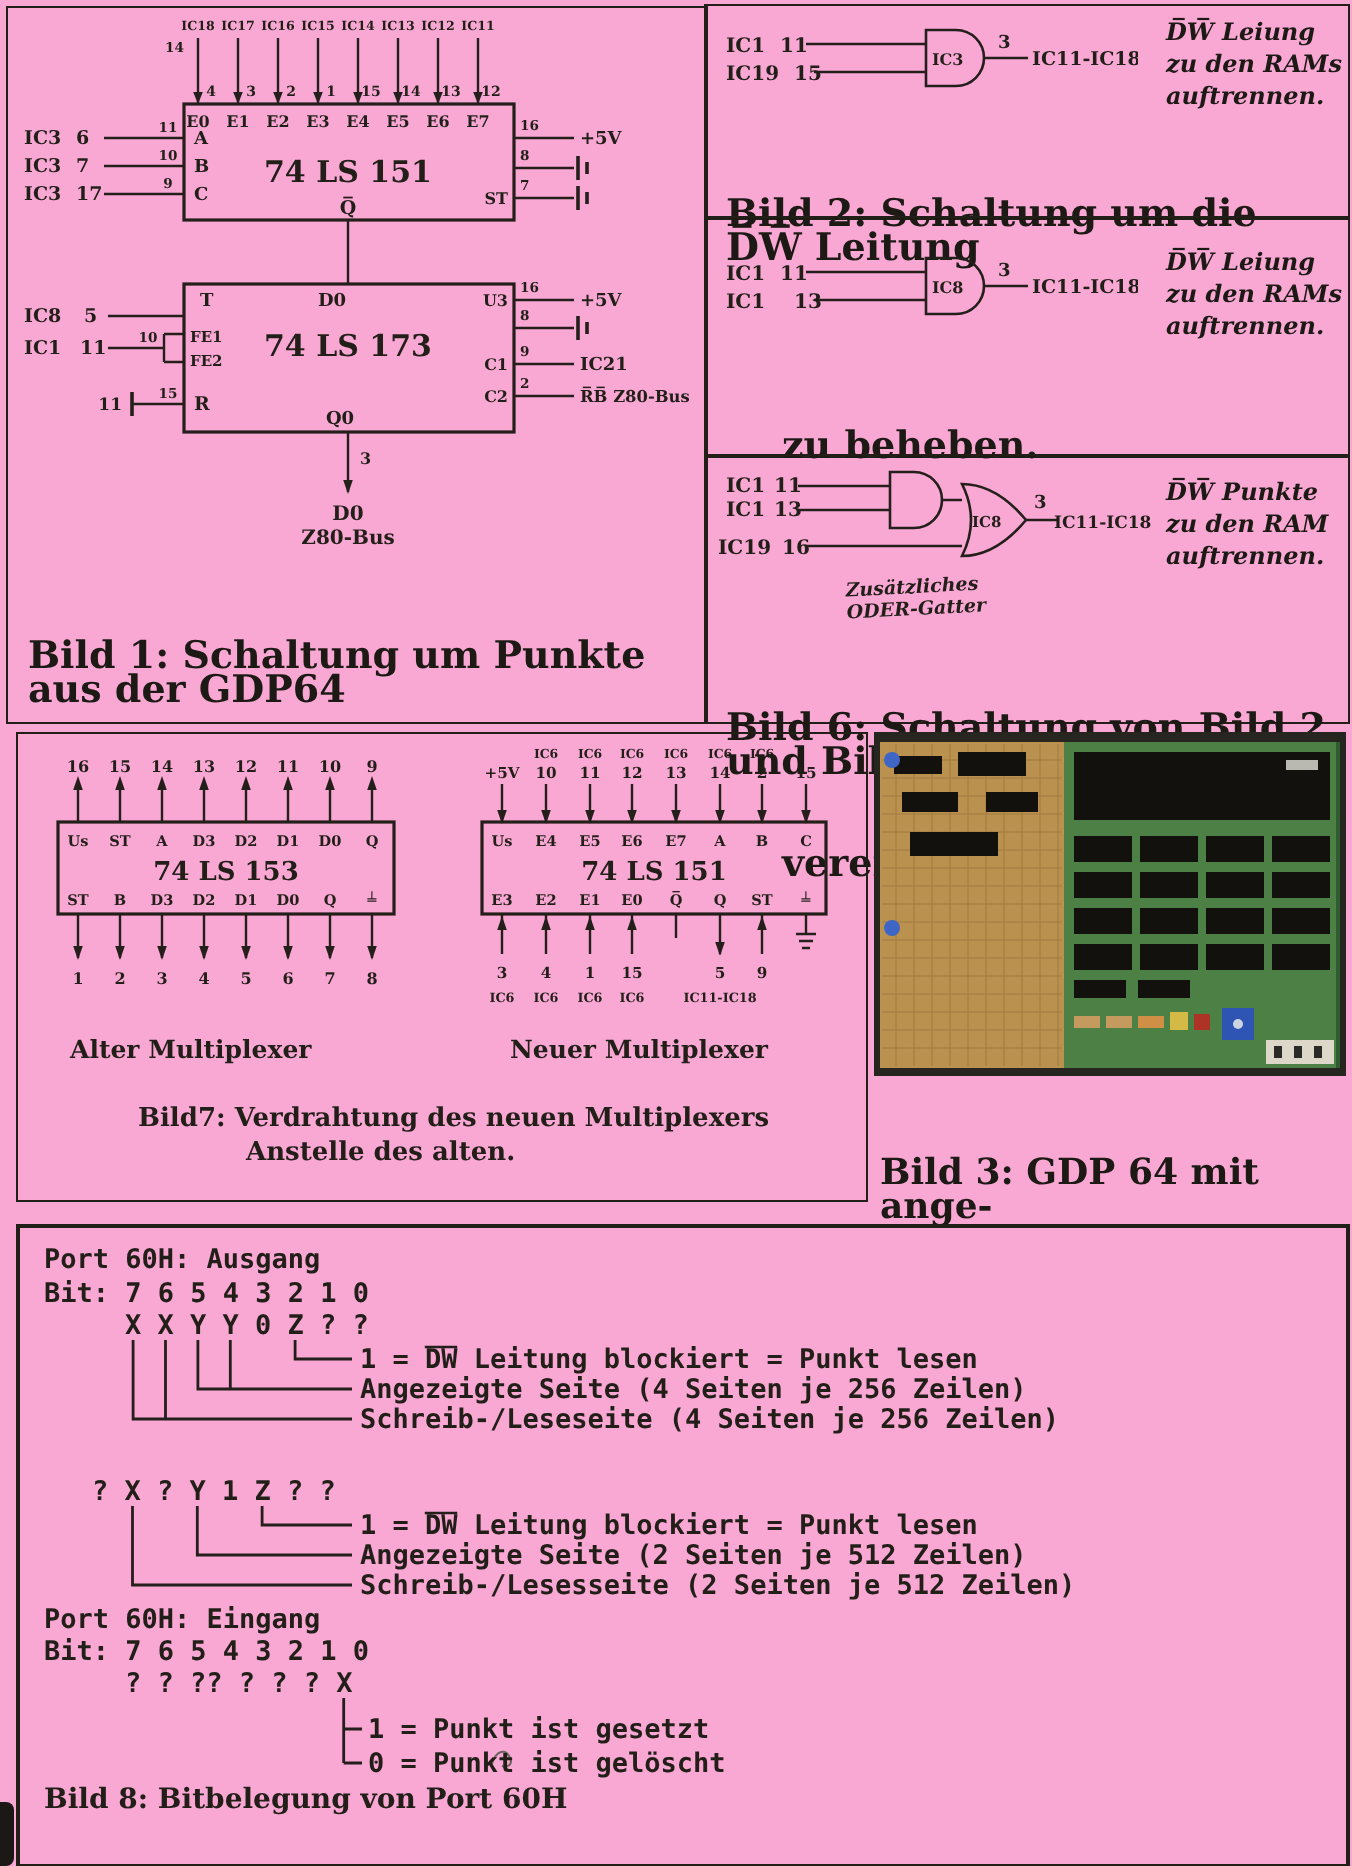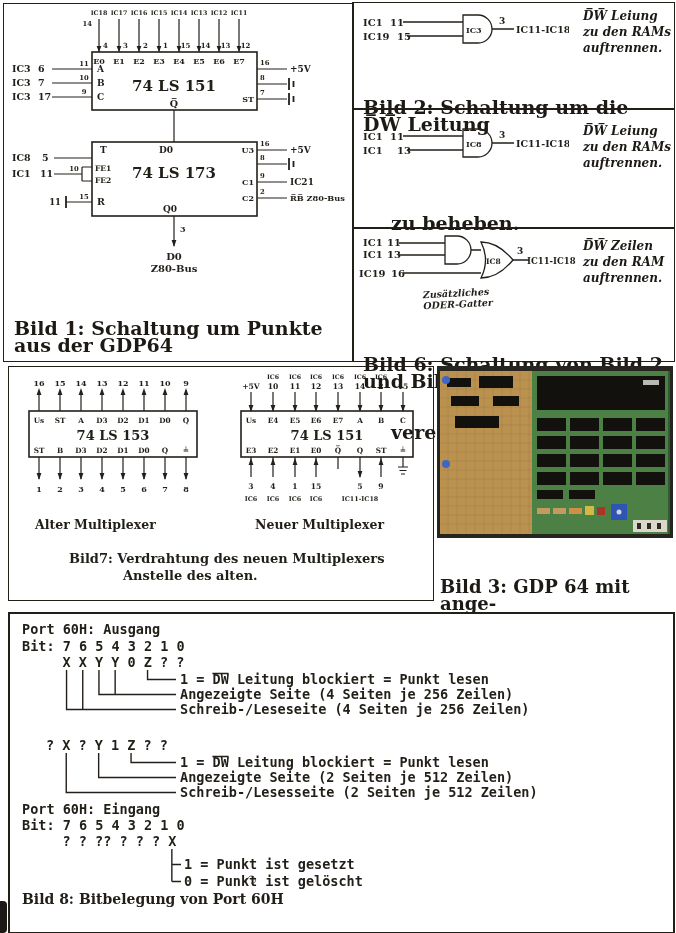"14" #page { background: #ffffff -> #f9a8d4 }
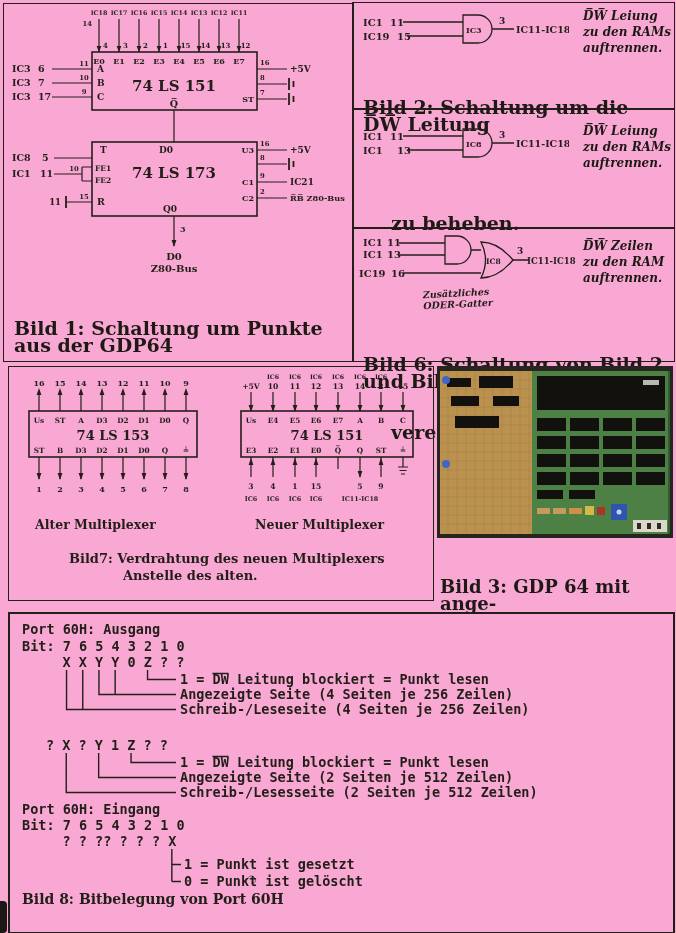"D̅W̅ Zeilen" div { text: Zeilen -> Punkte }
